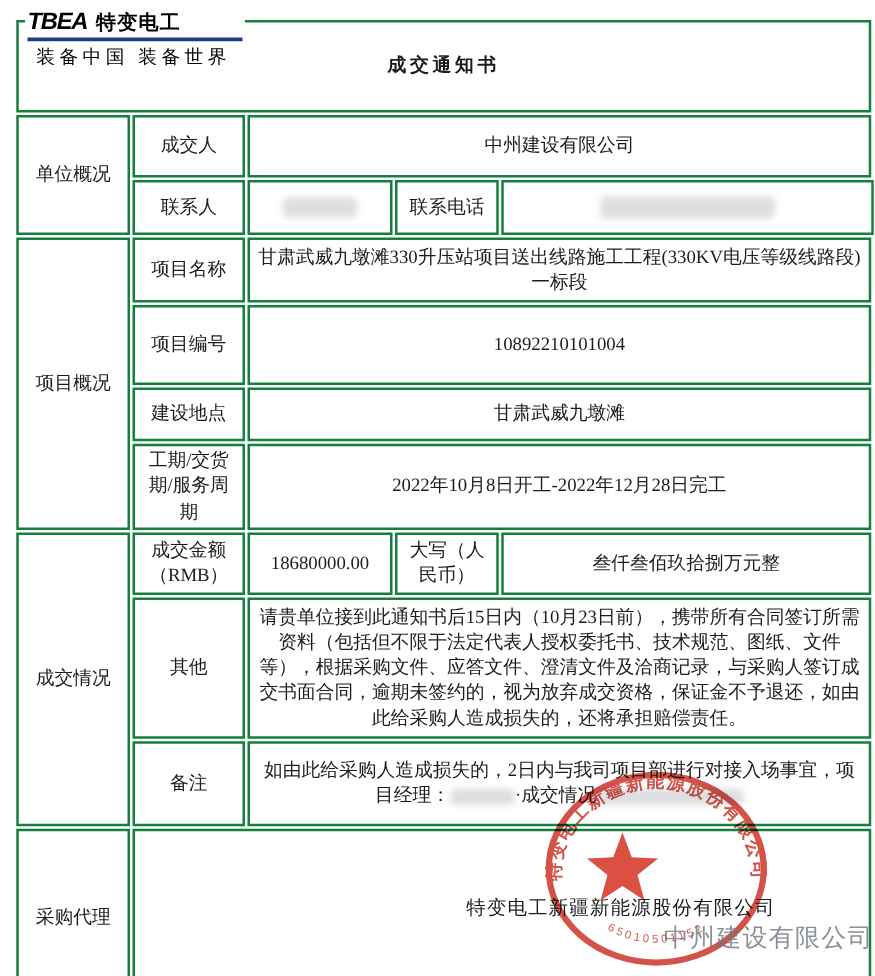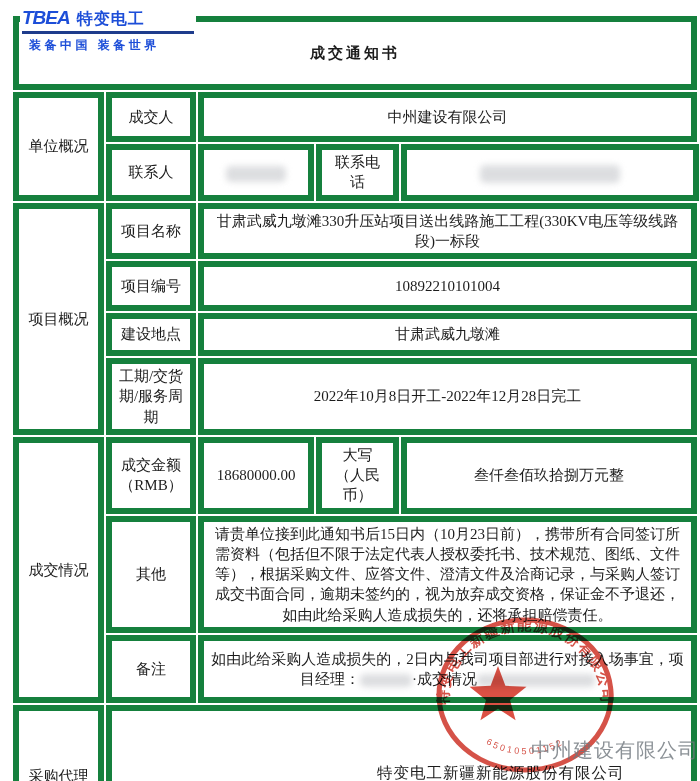"TBEA" .logo { color: #1d4ed8 -> #000000 }
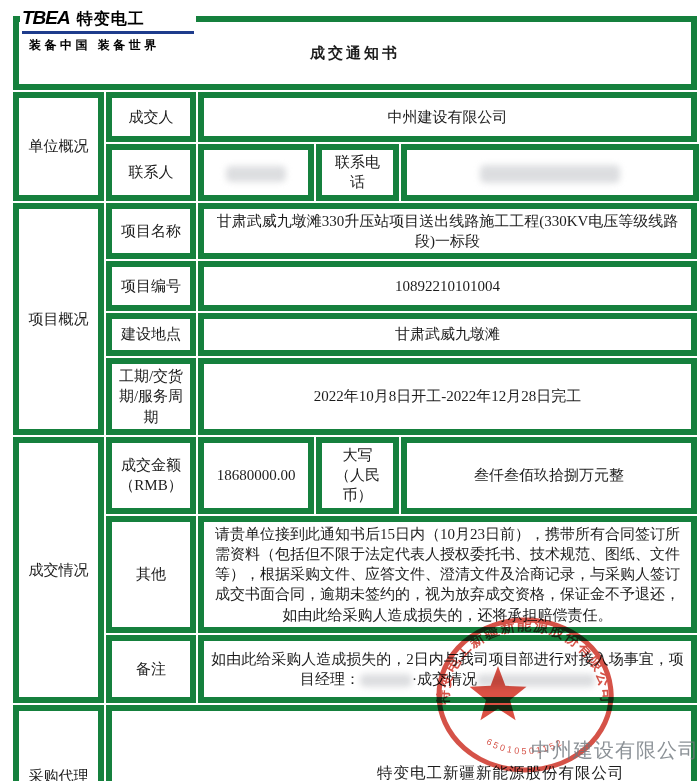"装备中国 装备世界" .logo-slogan { font-size: 12px -> 15px; font-weight: bold -> normal }
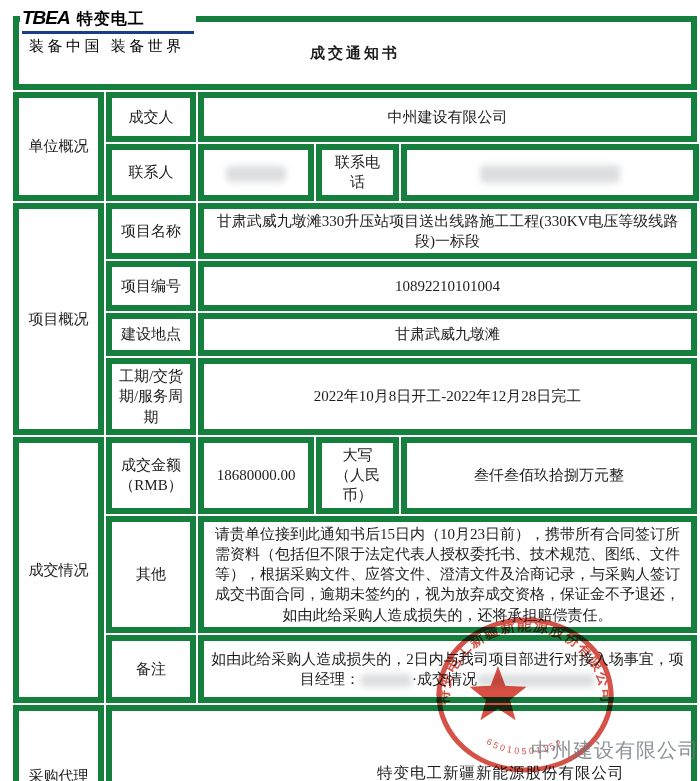"成交通知书" table.sheet td { border: 6px solid #15803d -> 2px solid #15803d }
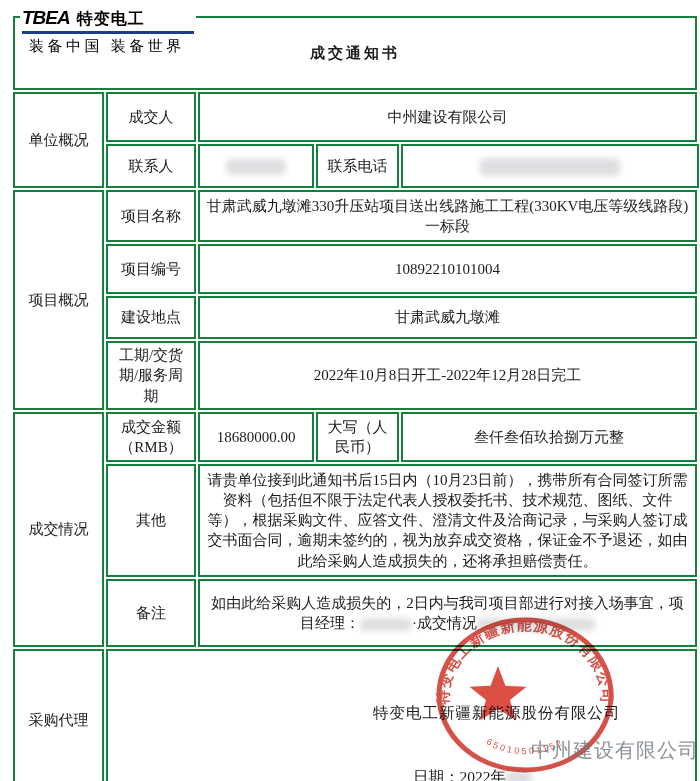"项目编号" tr.r5 { height: 50px -> 64px }
